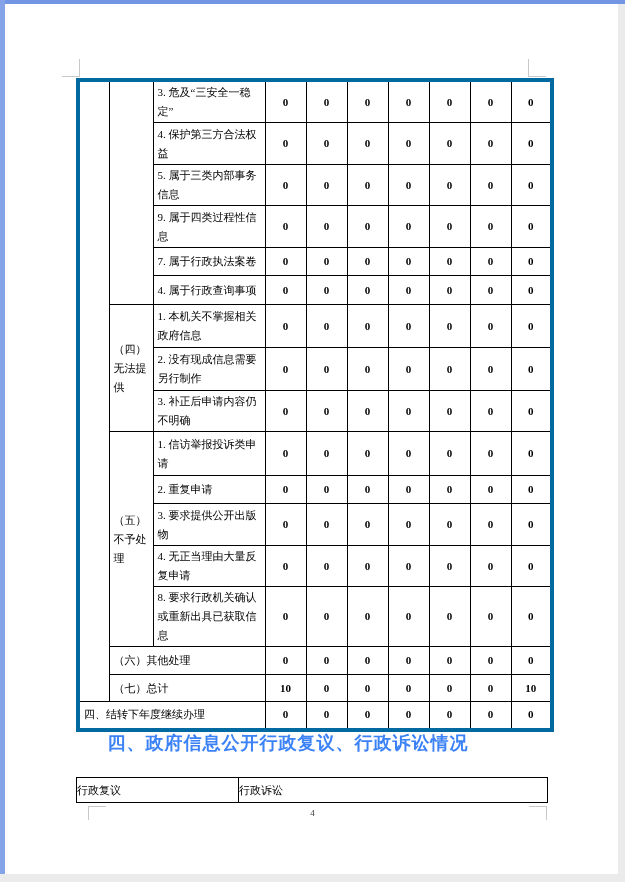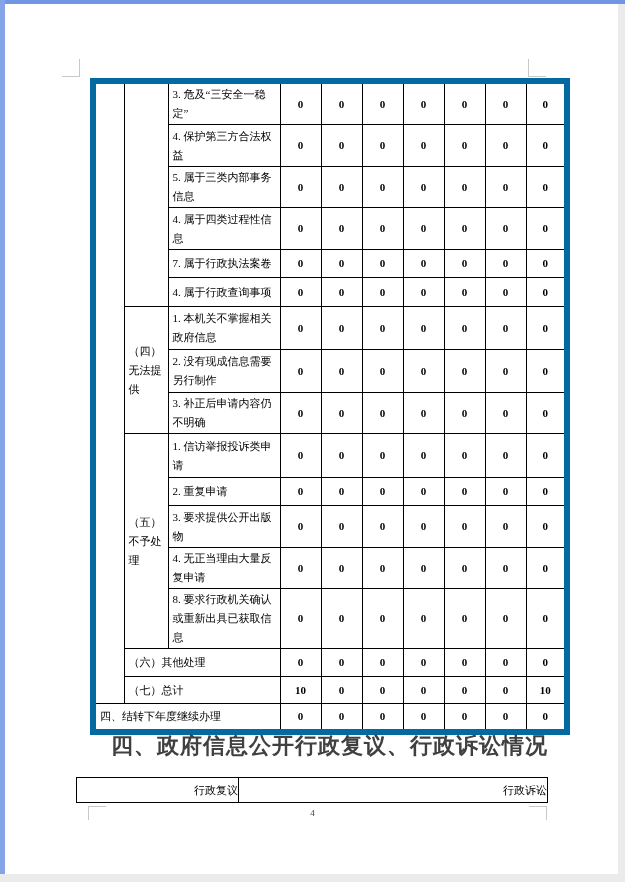"3. 危及“三安全一稳定”" table.report { border: 6px solid #0369a1 -> 4px solid #0369a1; margin-left: 14px -> none }
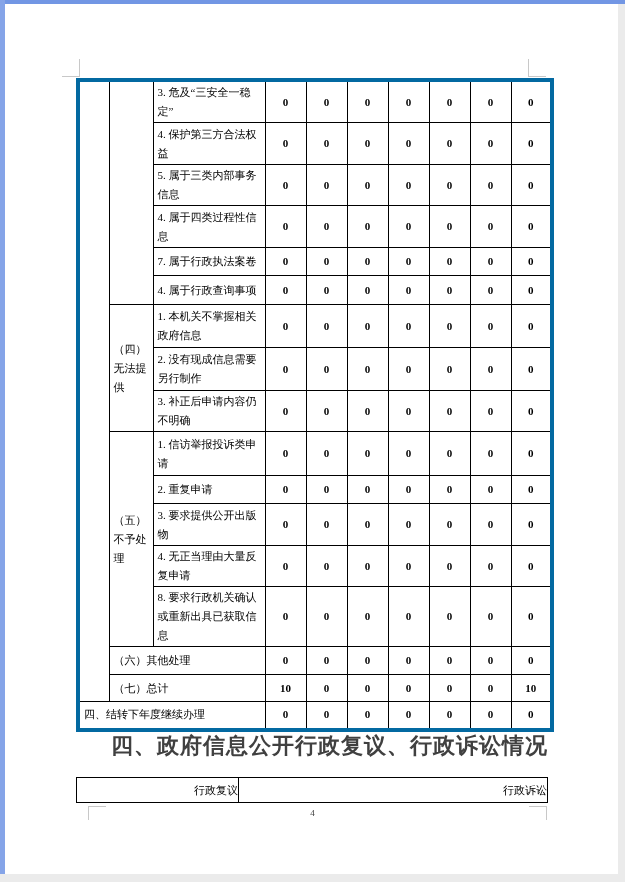"4. 属于四类过程性信息" td.item { text: 4 -> 9 }
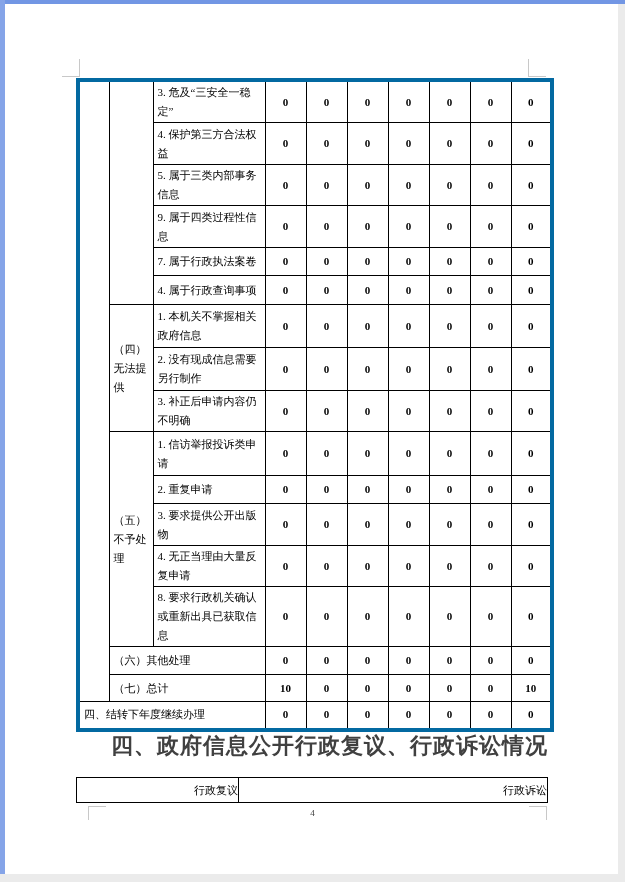"四、政府信息公开行政复议、行政诉讼情况" .heading { color: #404040 -> #3b82f6; font-size: 22px -> 18px; text-align: right -> center }
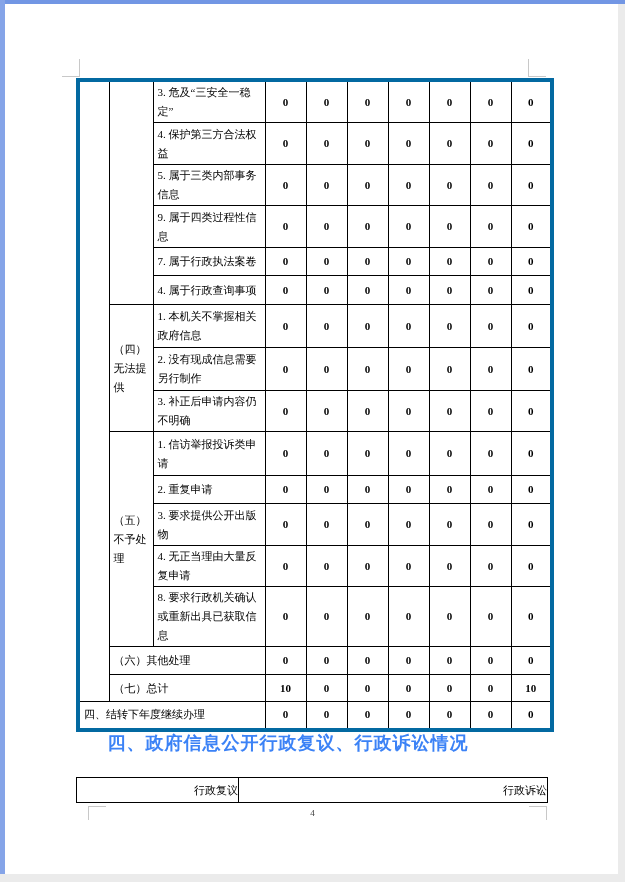"行政复议" table.review td { padding-left: 25px -> none; text-align: right -> left }
